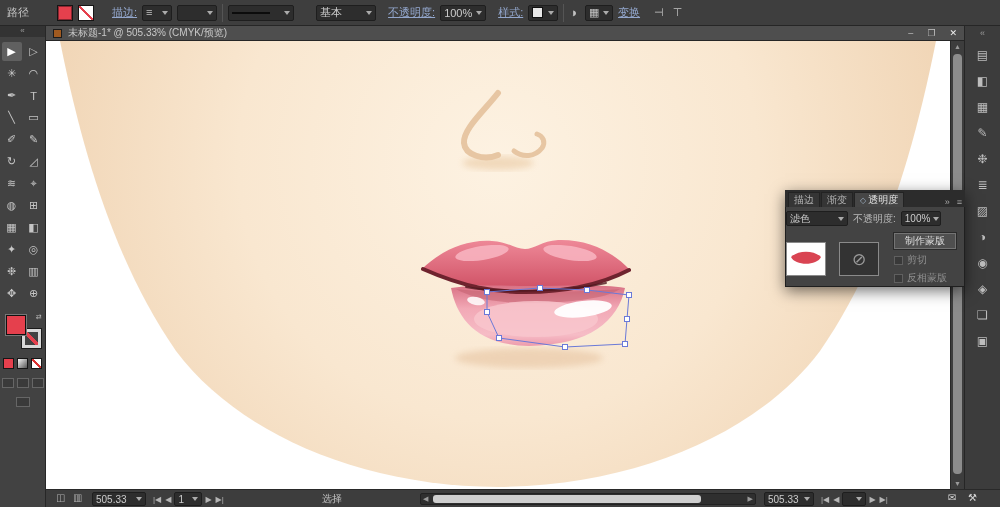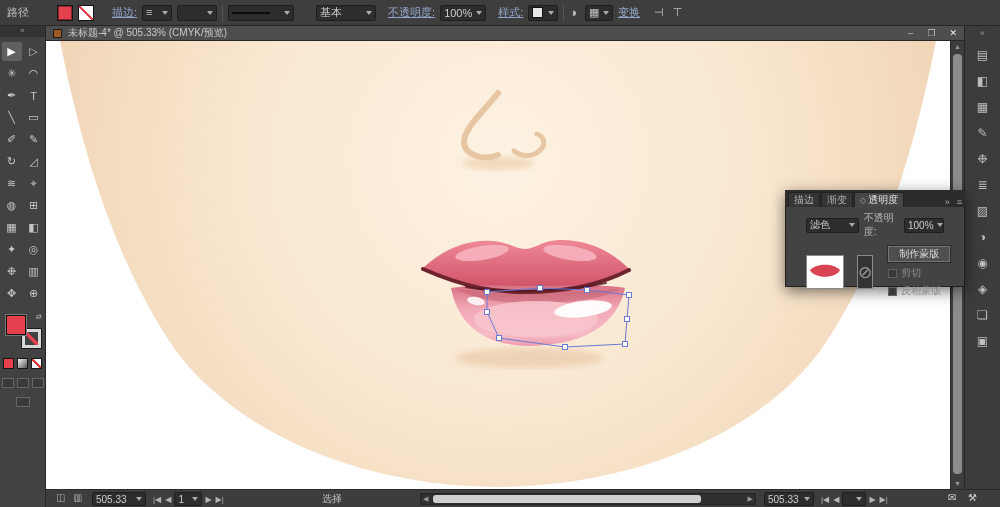"未标题-4* @ 505.33% (CMYK/预览)" span { text: -4 -> -1 }
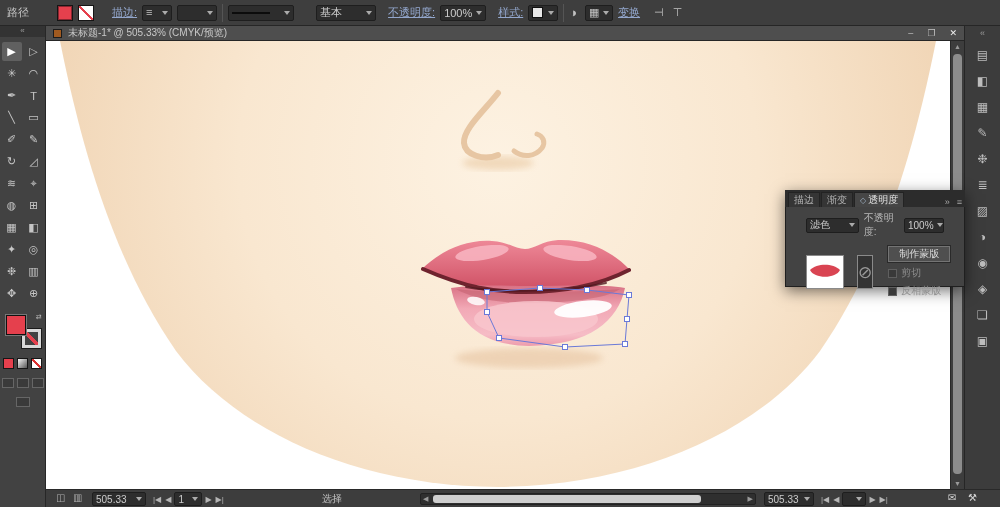"滤色" .panel-body { padding: 4px 20px -> 4px 0 }
